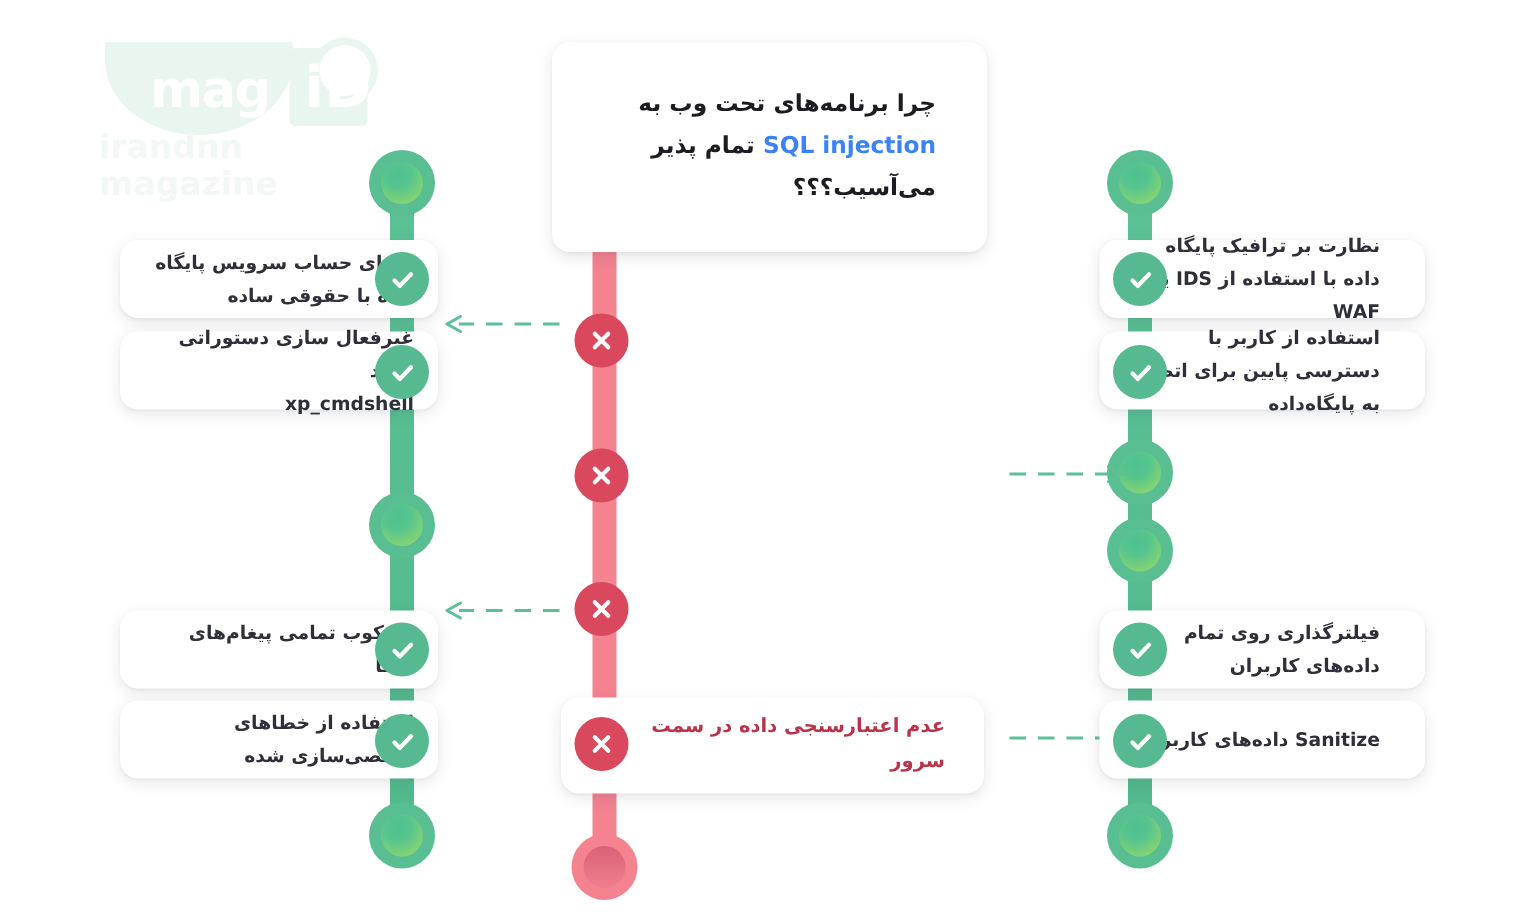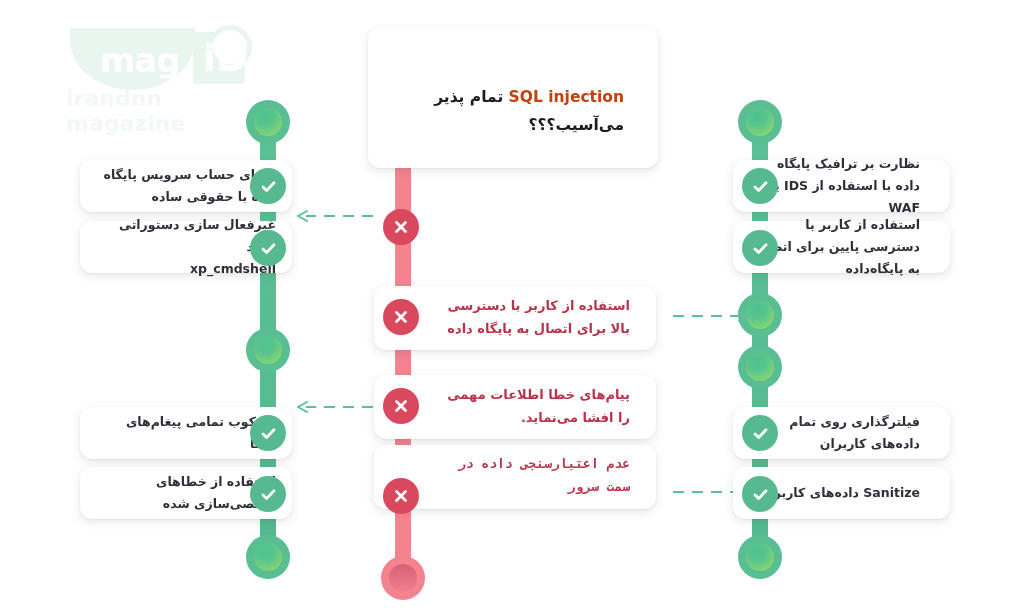"چرا برنامه‌های تحت وب به" span { html: none -> <span>چرا برنامه‌های تحت وب به</span> }
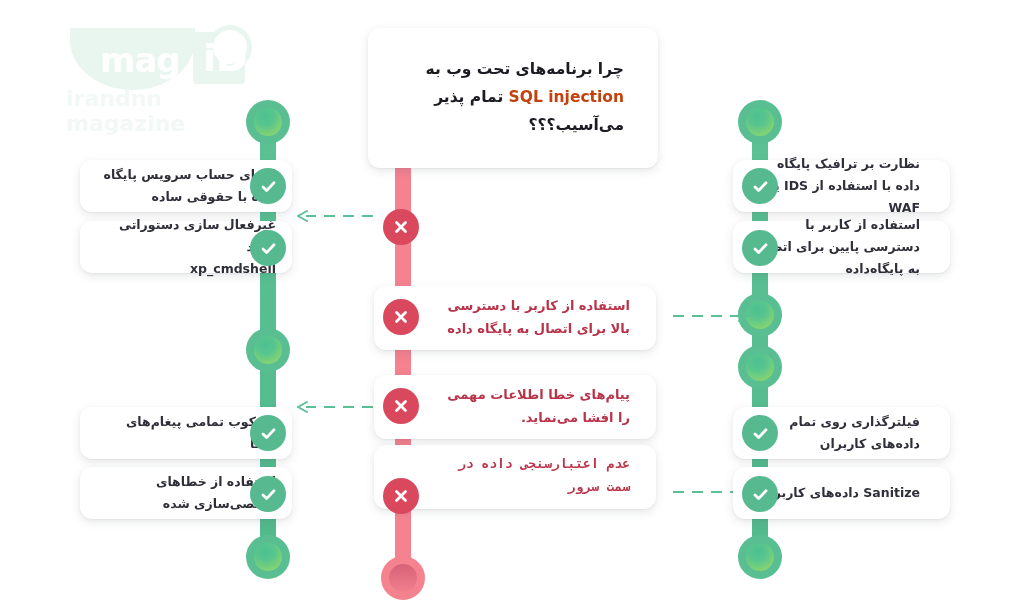"SQL injection" .hl { color: #c2410c -> #3b82f6 }
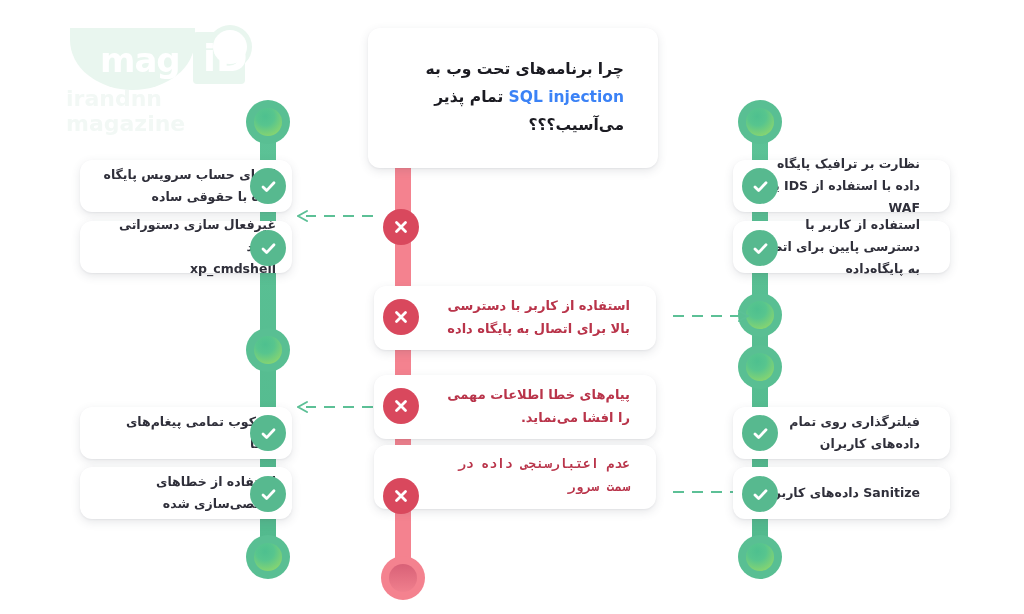"استفاده از کاربر با دسترسی بالا" div.card { html: <div> <div>استفاده از کاربر با دسترسی بالا برای اتصال به پایگاه داده</div> </div> -> none }
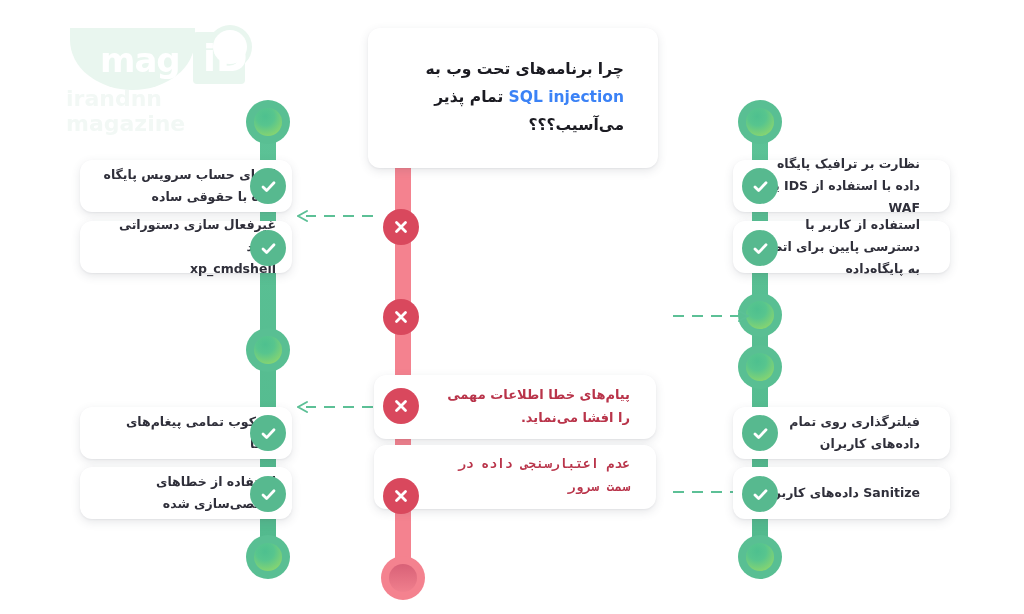"پیام‌های خطا اطلاعات مهمی را" div.card { html: <div> <div>پیام‌های خطا اطلاعات مهمی را افشا می‌نماید.</div> </div> -> none }
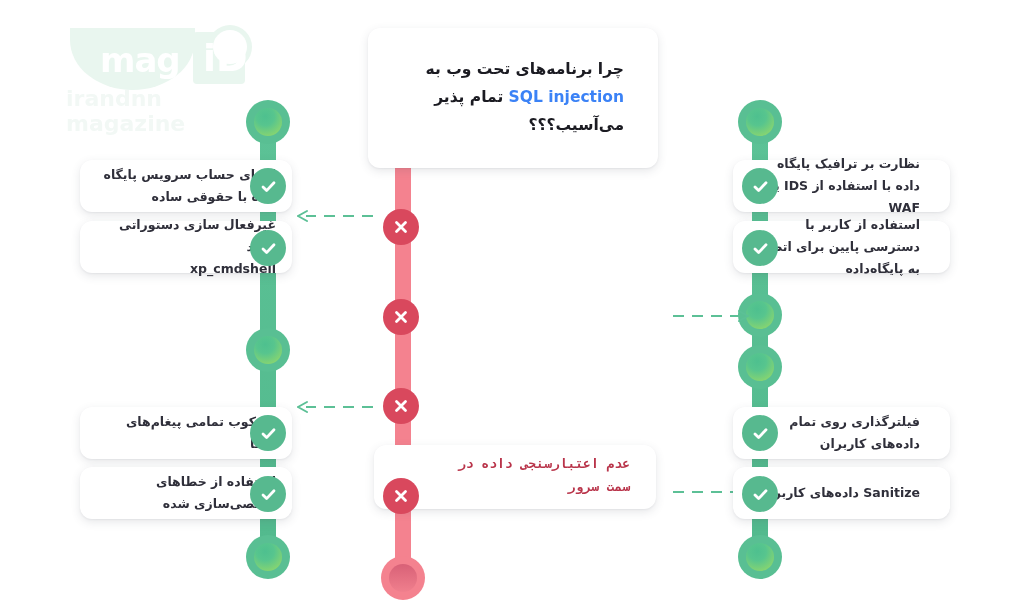"عدم اعتبارسنجی داده در سمت" div.card { font-family: Liberation Mono, monospace -> none; top: 445px -> 465px }
